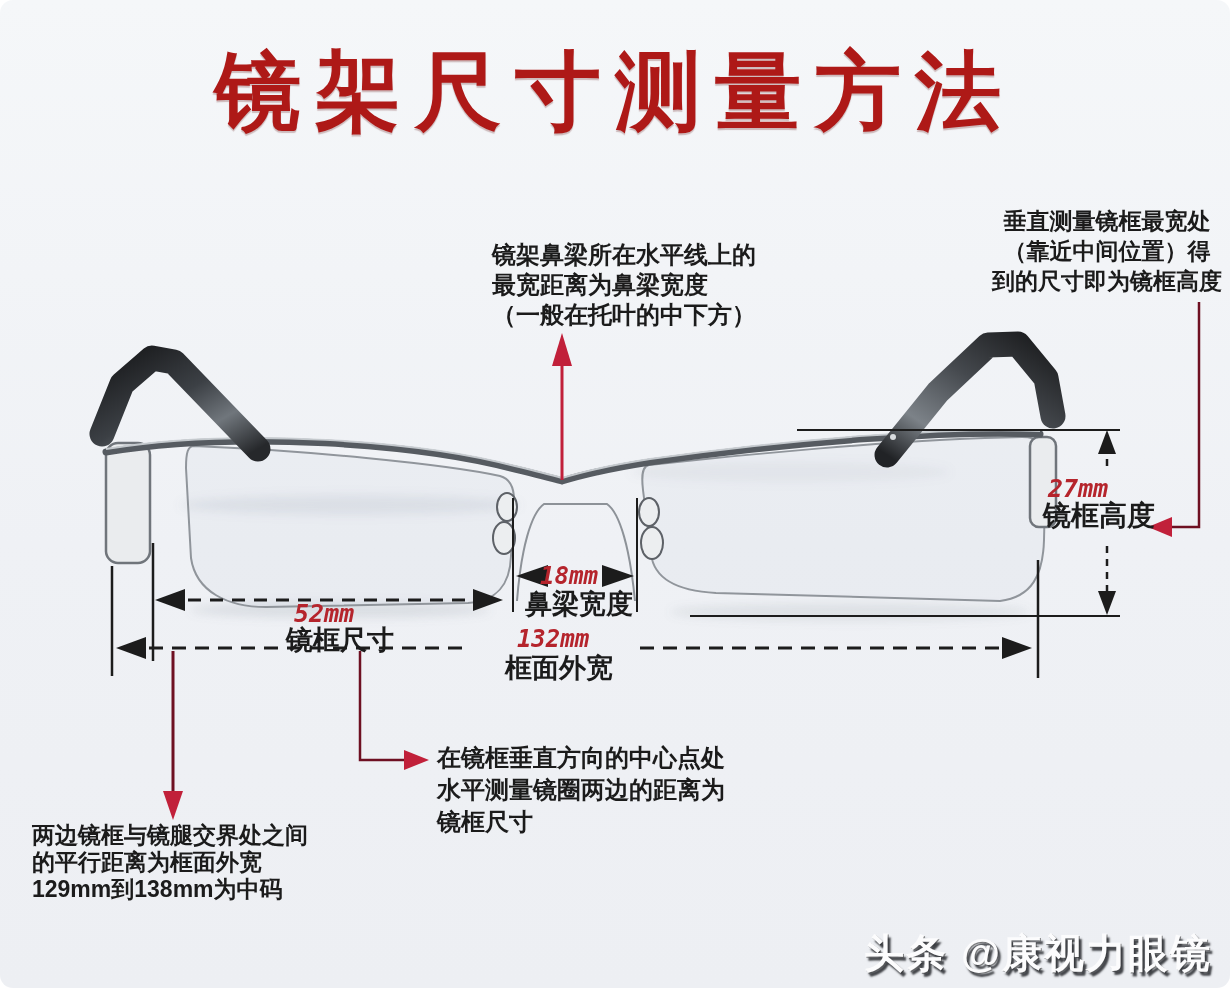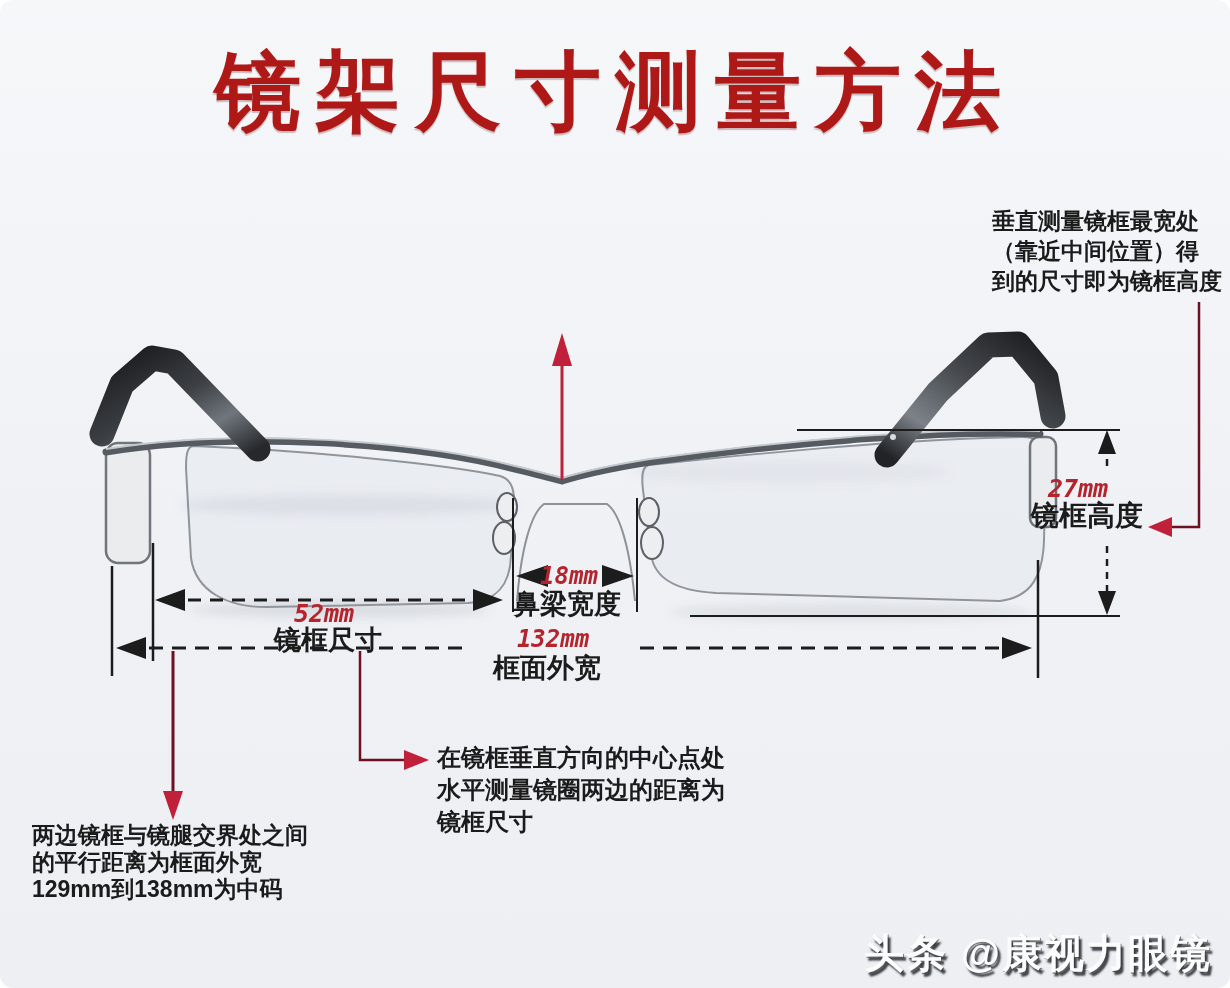"垂直测量镜框最宽处" #height-note { text-align: none -> center }
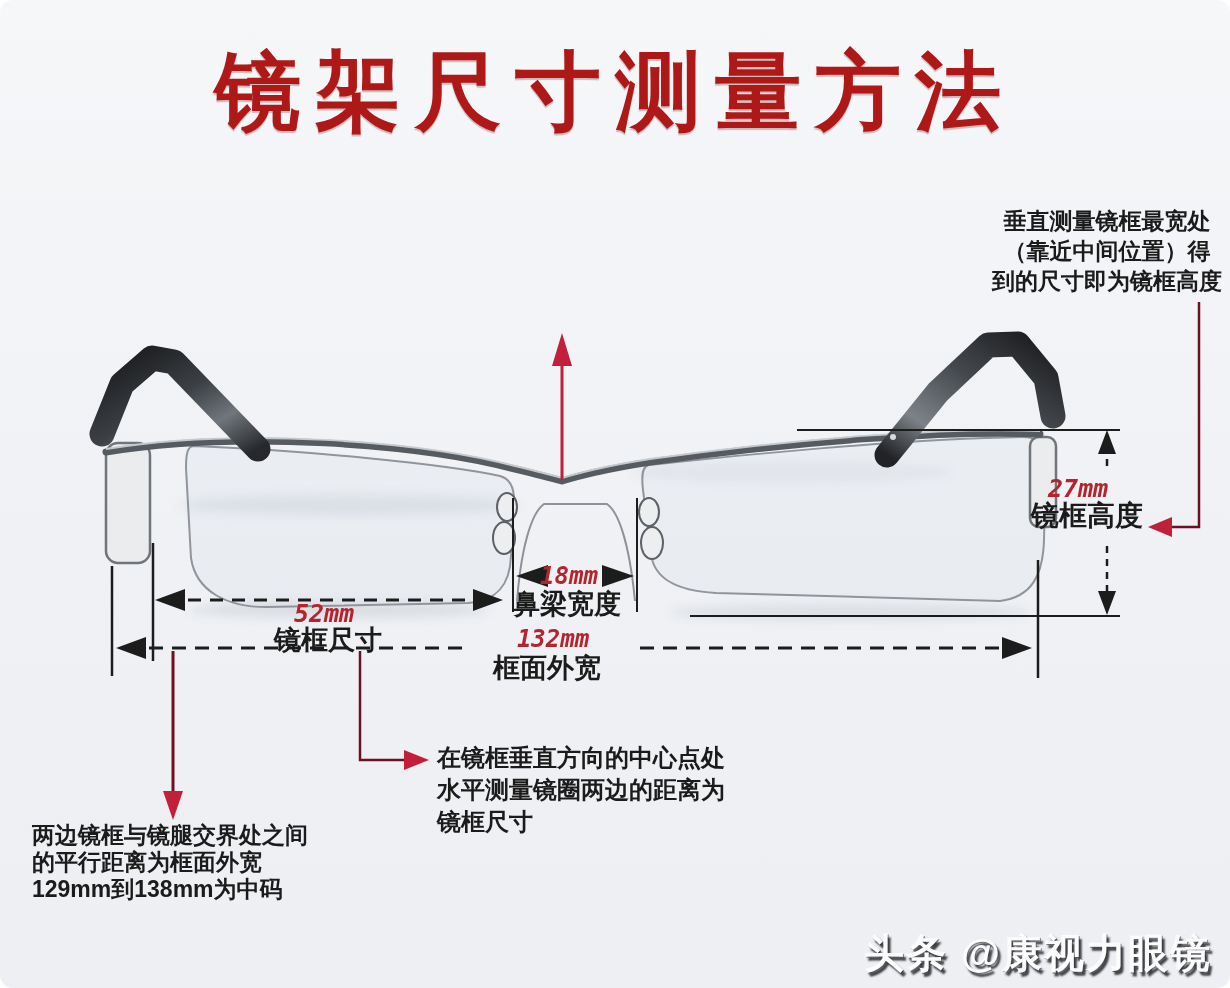"镜架鼻梁所在水平线上的" div.note { html: none -> <div> <div>镜架鼻梁所在水平线上的</div> <div>最宽距离为鼻梁宽度</div> <div>（一般在托叶的中下方）</div> </div> }
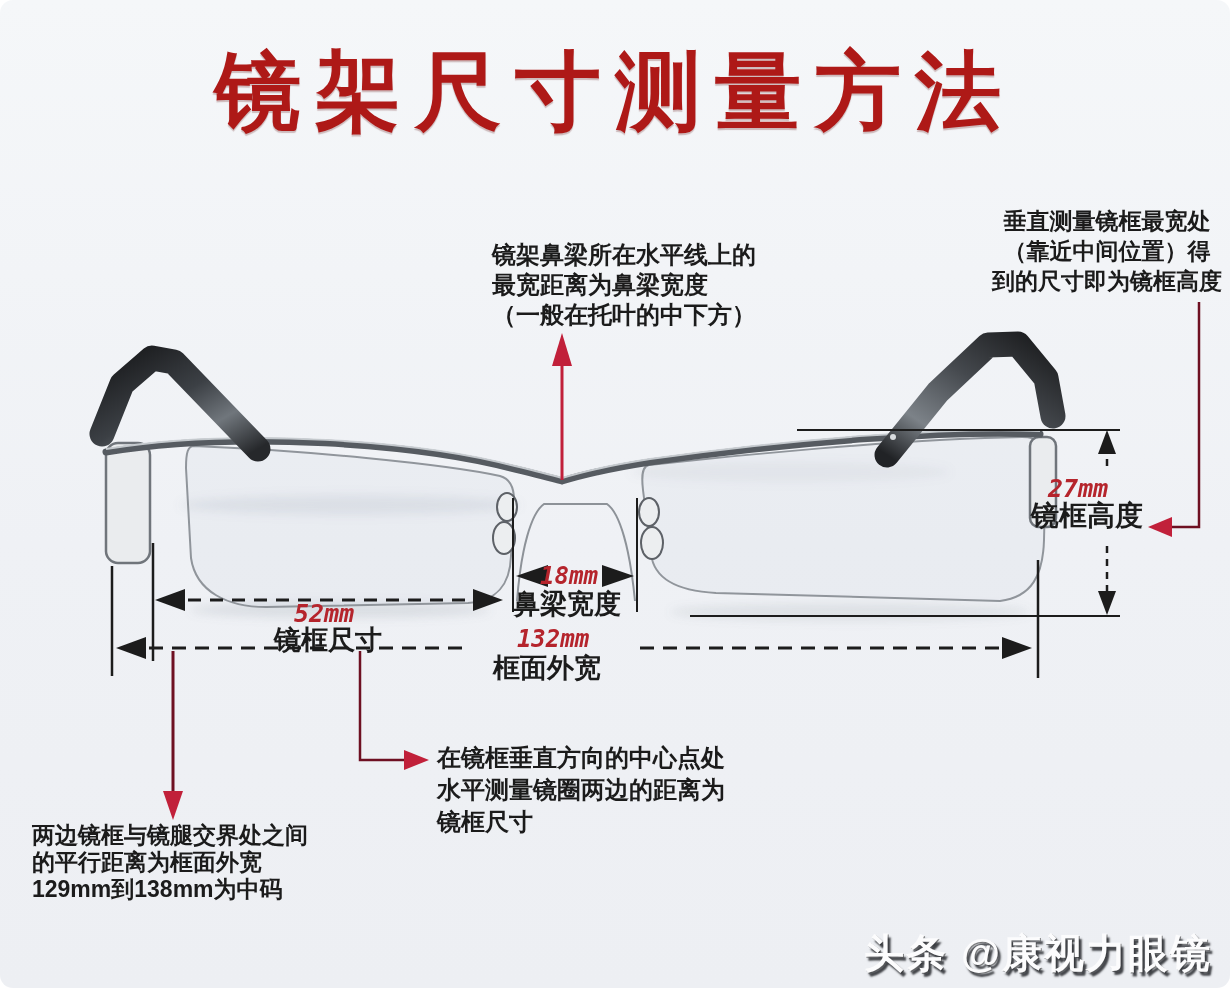"镜框高度" .mlab { margin-left: none -> 12px }
